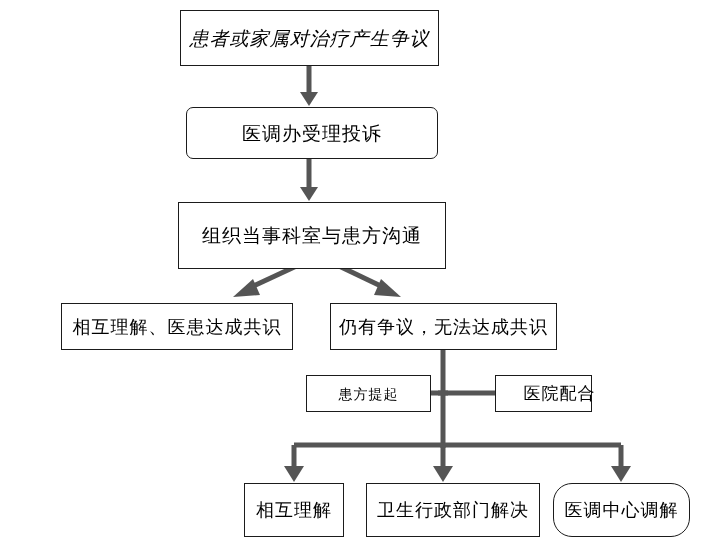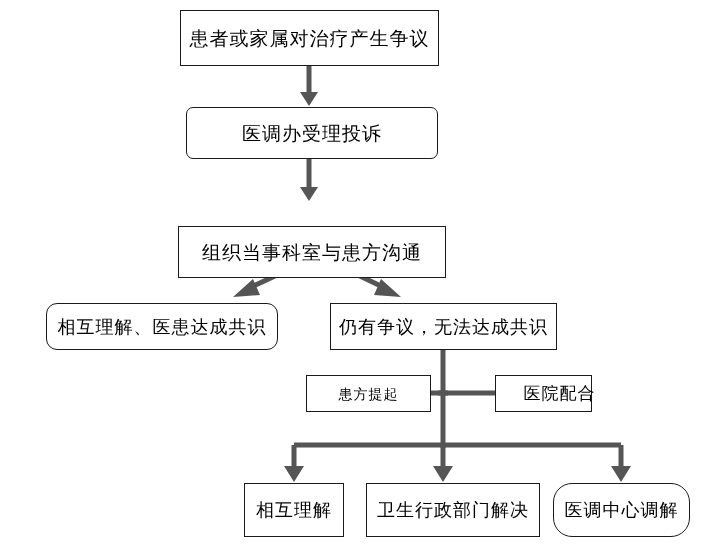"患者或家属对治疗产生争议" #n-dispute { font-style: none -> italic }
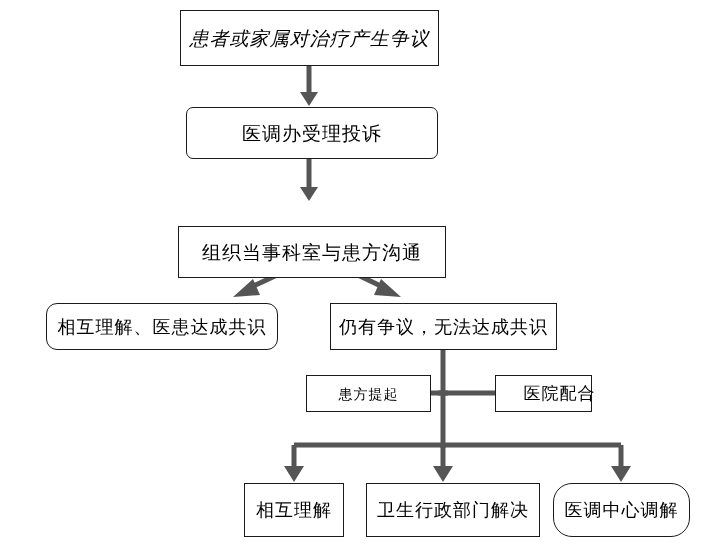"组织当事科室与患方沟通" #n-communicate { height: 52px -> 67px; margin-top: 24px -> none }
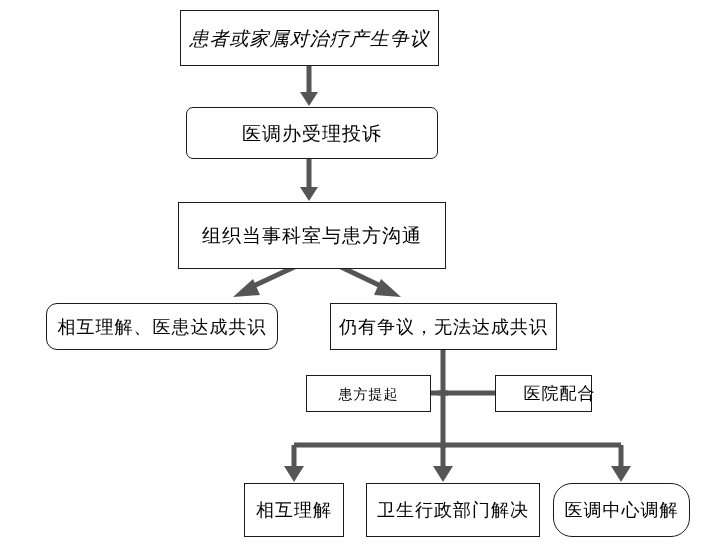"相互理解、医患达成共识" #n-consensus { border-radius: 11px -> none; left: 46px -> 61px }
